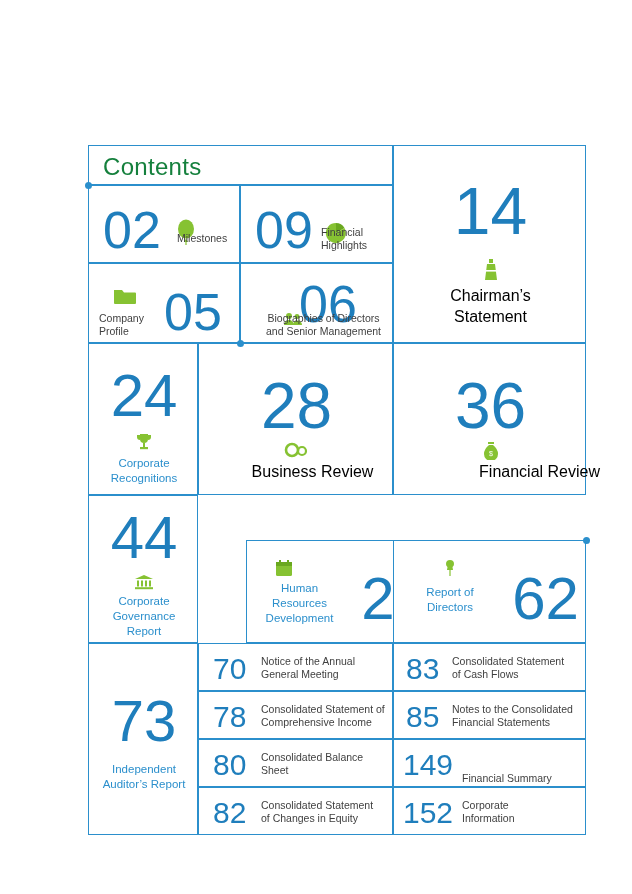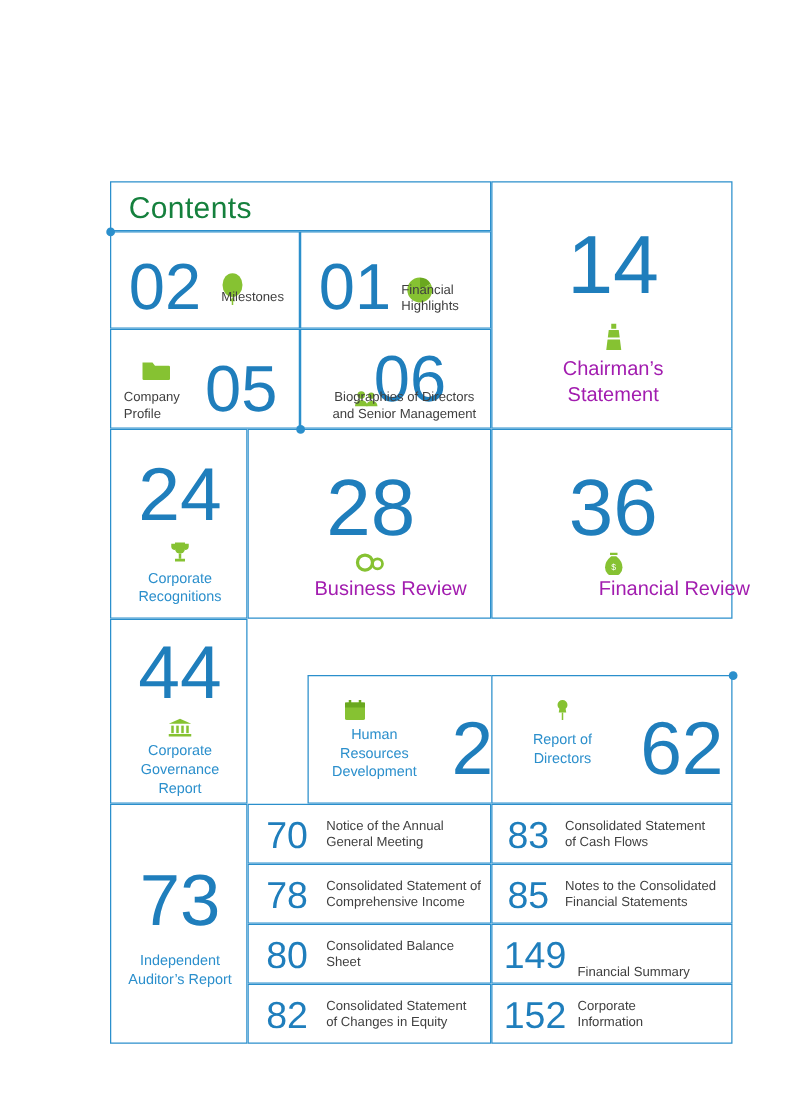"01" div.num-l { text: 01 -> 09 }
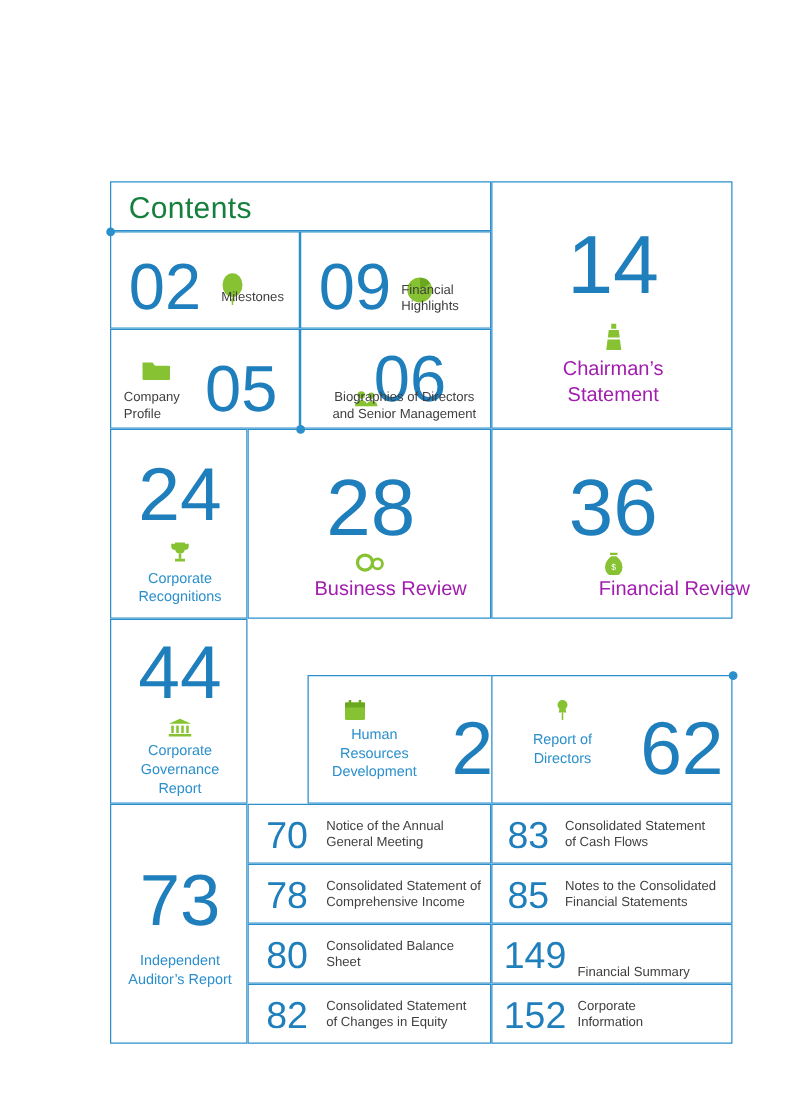"Chairman’s" .lbl-big { color: #a21caf -> #000000 }
